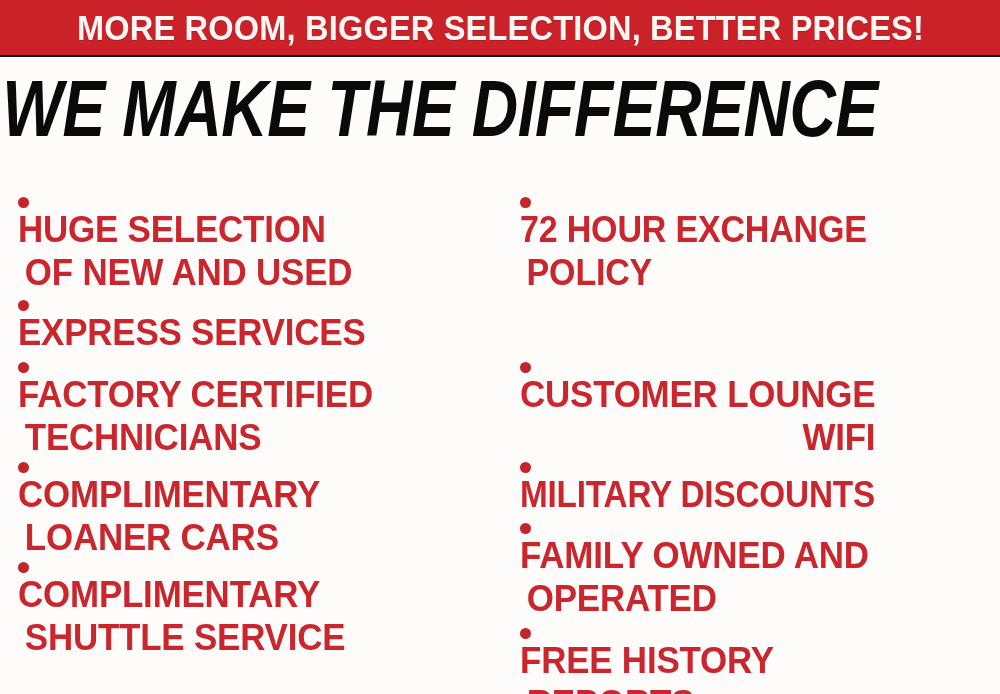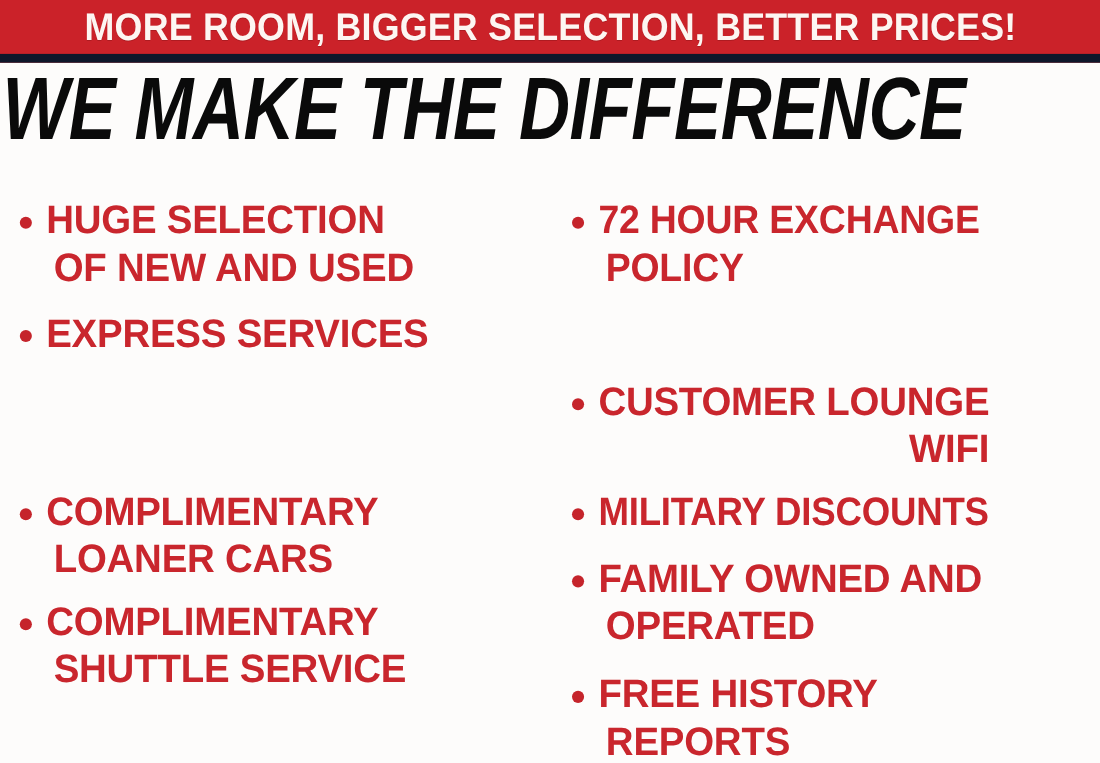"MORE ROOM, BIGGER SELECTION, BETTER" .banner { border-bottom: 8px solid #0f172a -> 2px solid #0f172a }
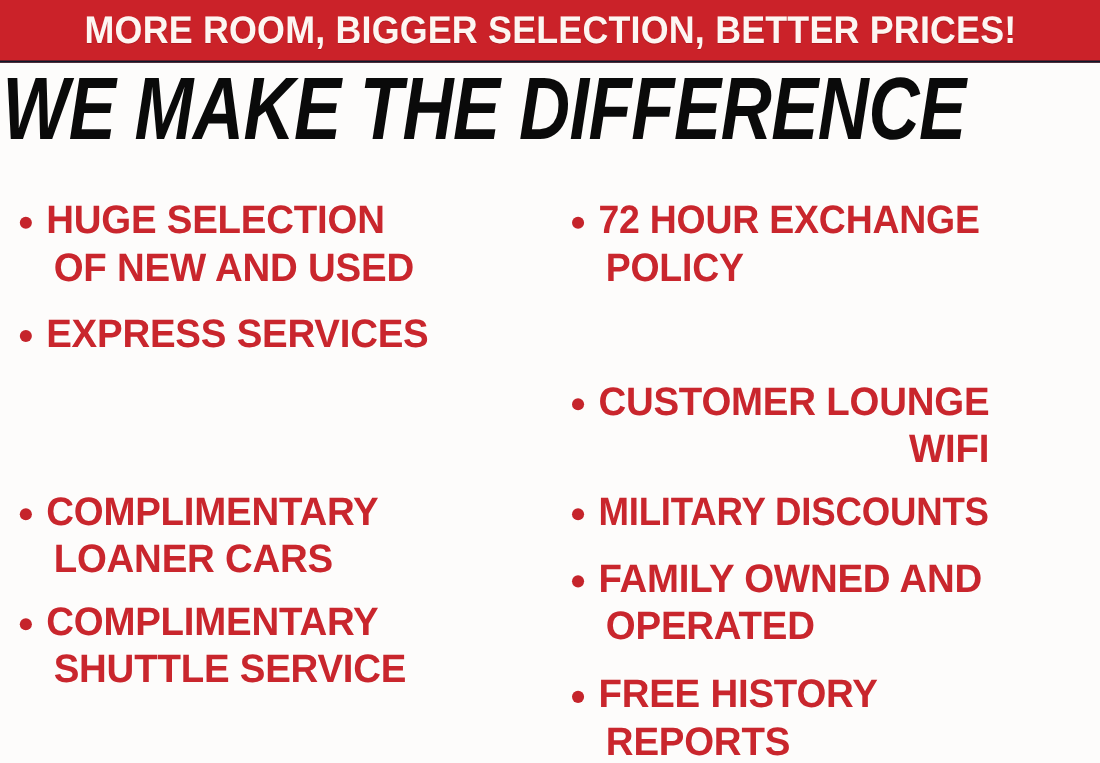"WE MAKE THE DIFFERENCE" .headline-wrap { align-items: flex-start -> flex-end }
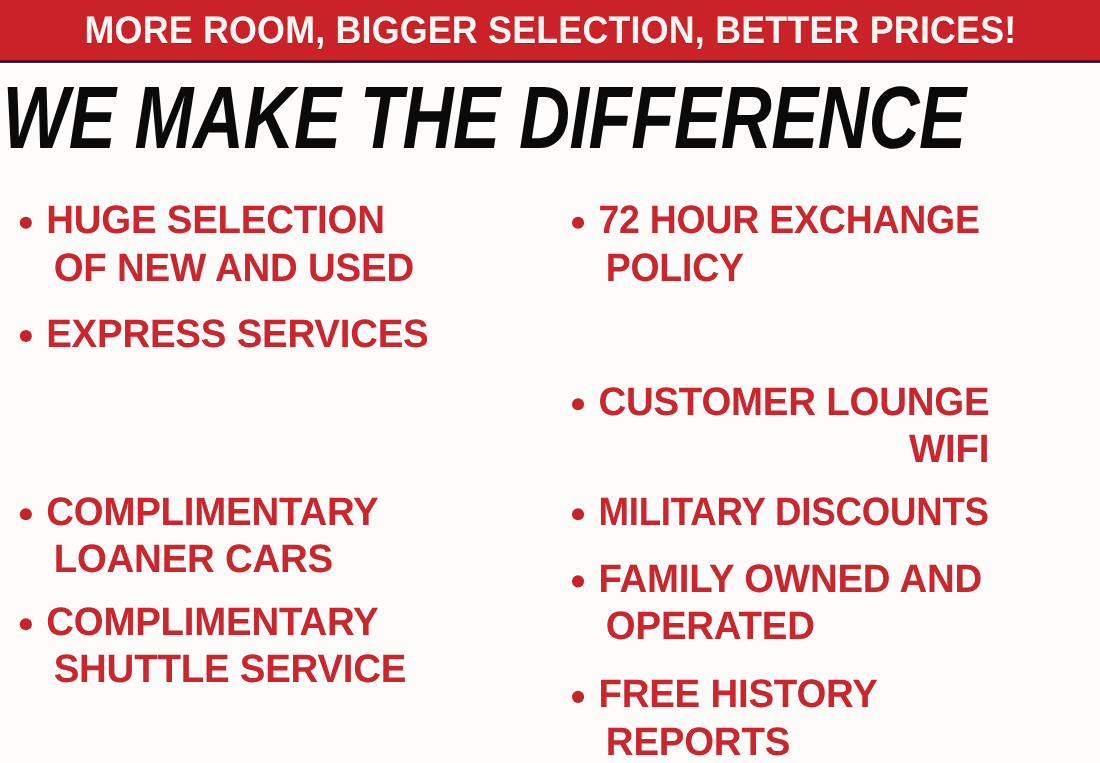"HUGE SELECTION" .bullet-item { flex-direction: none -> column }
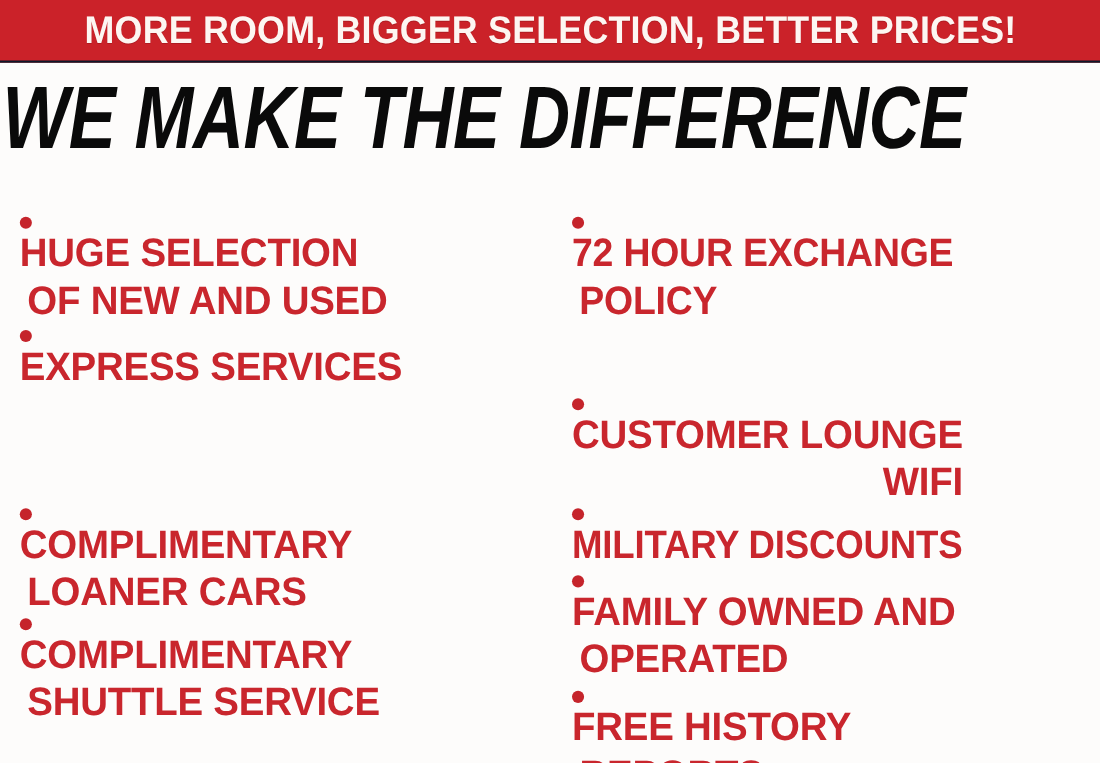"FACTORY CERTIFIED" div.bullet-item { html: none -> <div> <span></span> <span>FACTORY CERTIFIED<span>TECHNICIANS</span></span> </div> }
